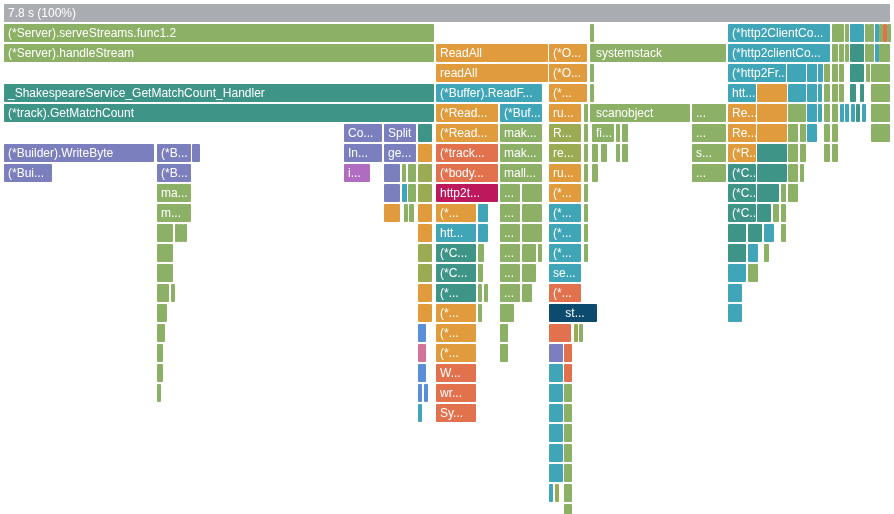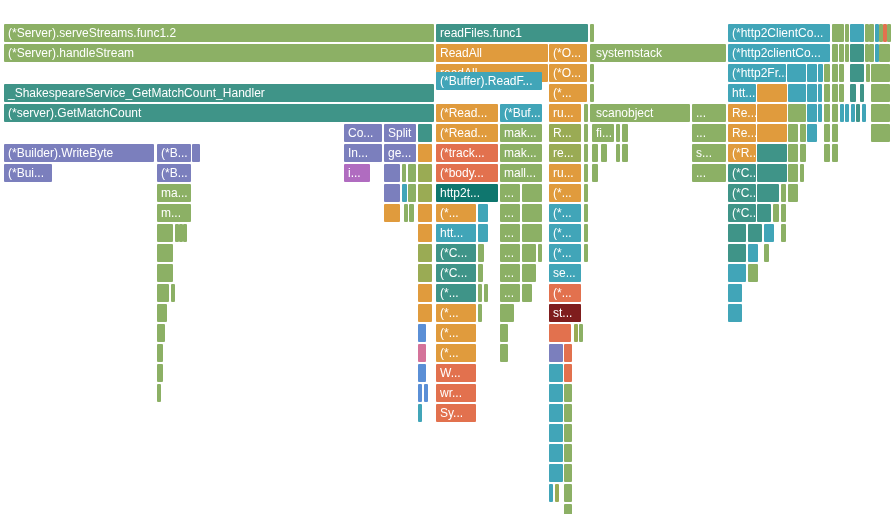"7.8 s (100%)" div.frame { html: none -> <div> <span>7.8 s (100%)</span> </div> }
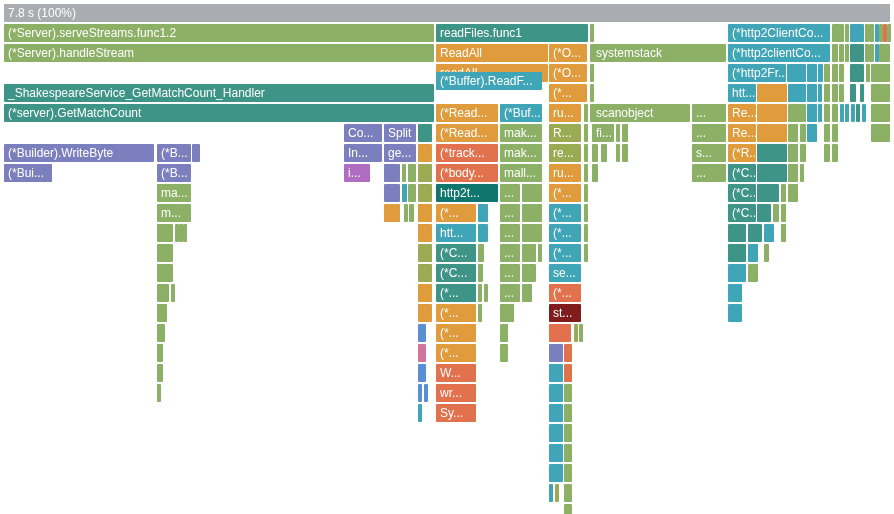"readFiles.func1" div.frame { html: <div> <span>readFiles.func1</span> </div> -> none }
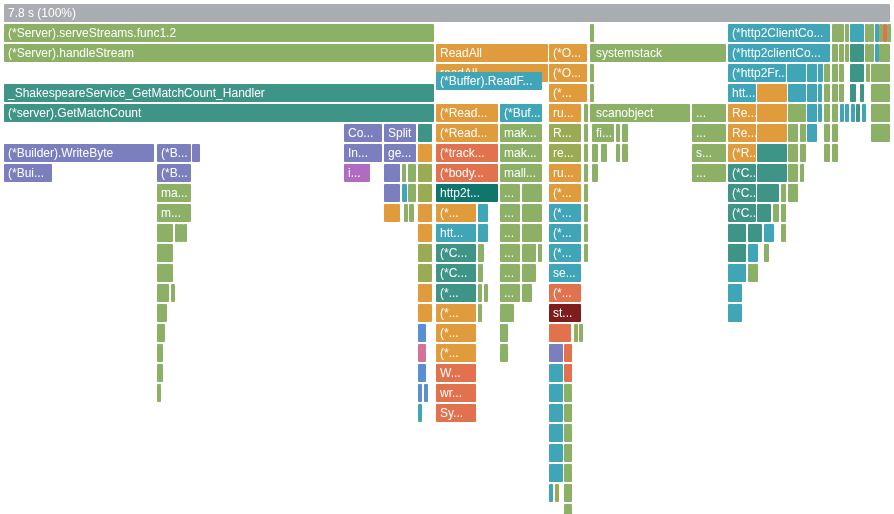"(*Buffer).ReadF..." div.frame { top: 72px -> 84px }
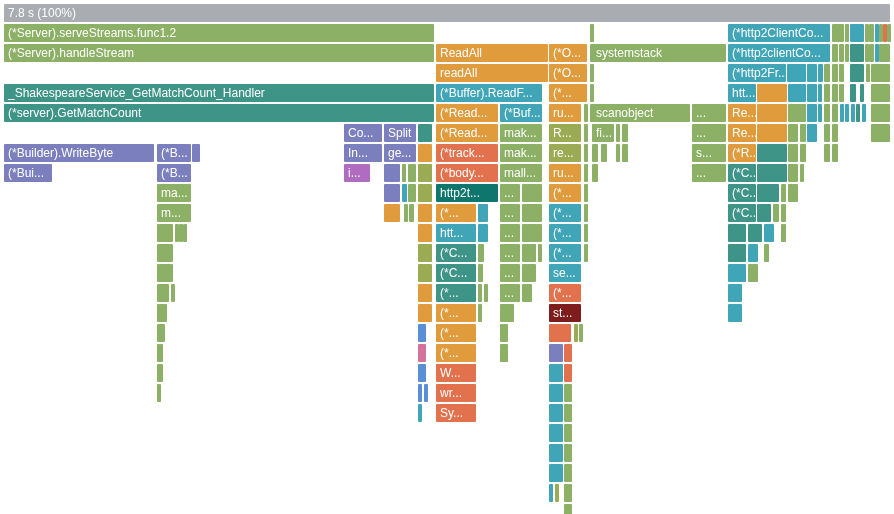"(*server).GetMatchCount" span.lbl { text: server -> track }
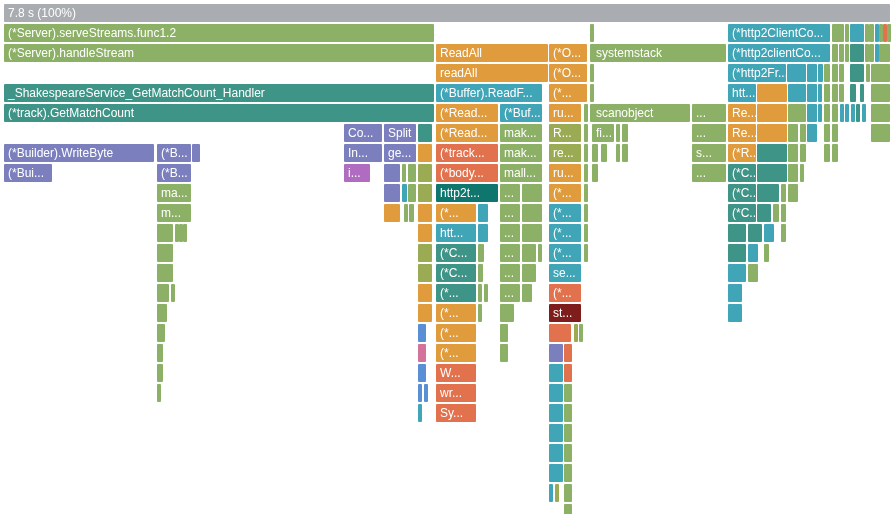"http2t..." div.frame { background: #0f766e -> #be185d }
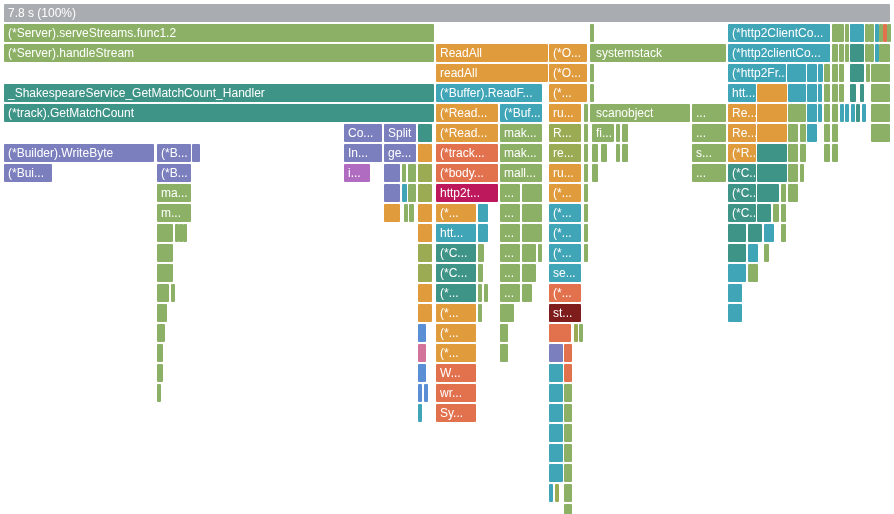"st..." div.frame { background: #7f1d1d -> #0c4a6e; text-align: none -> center; width: 32px -> 48px }
